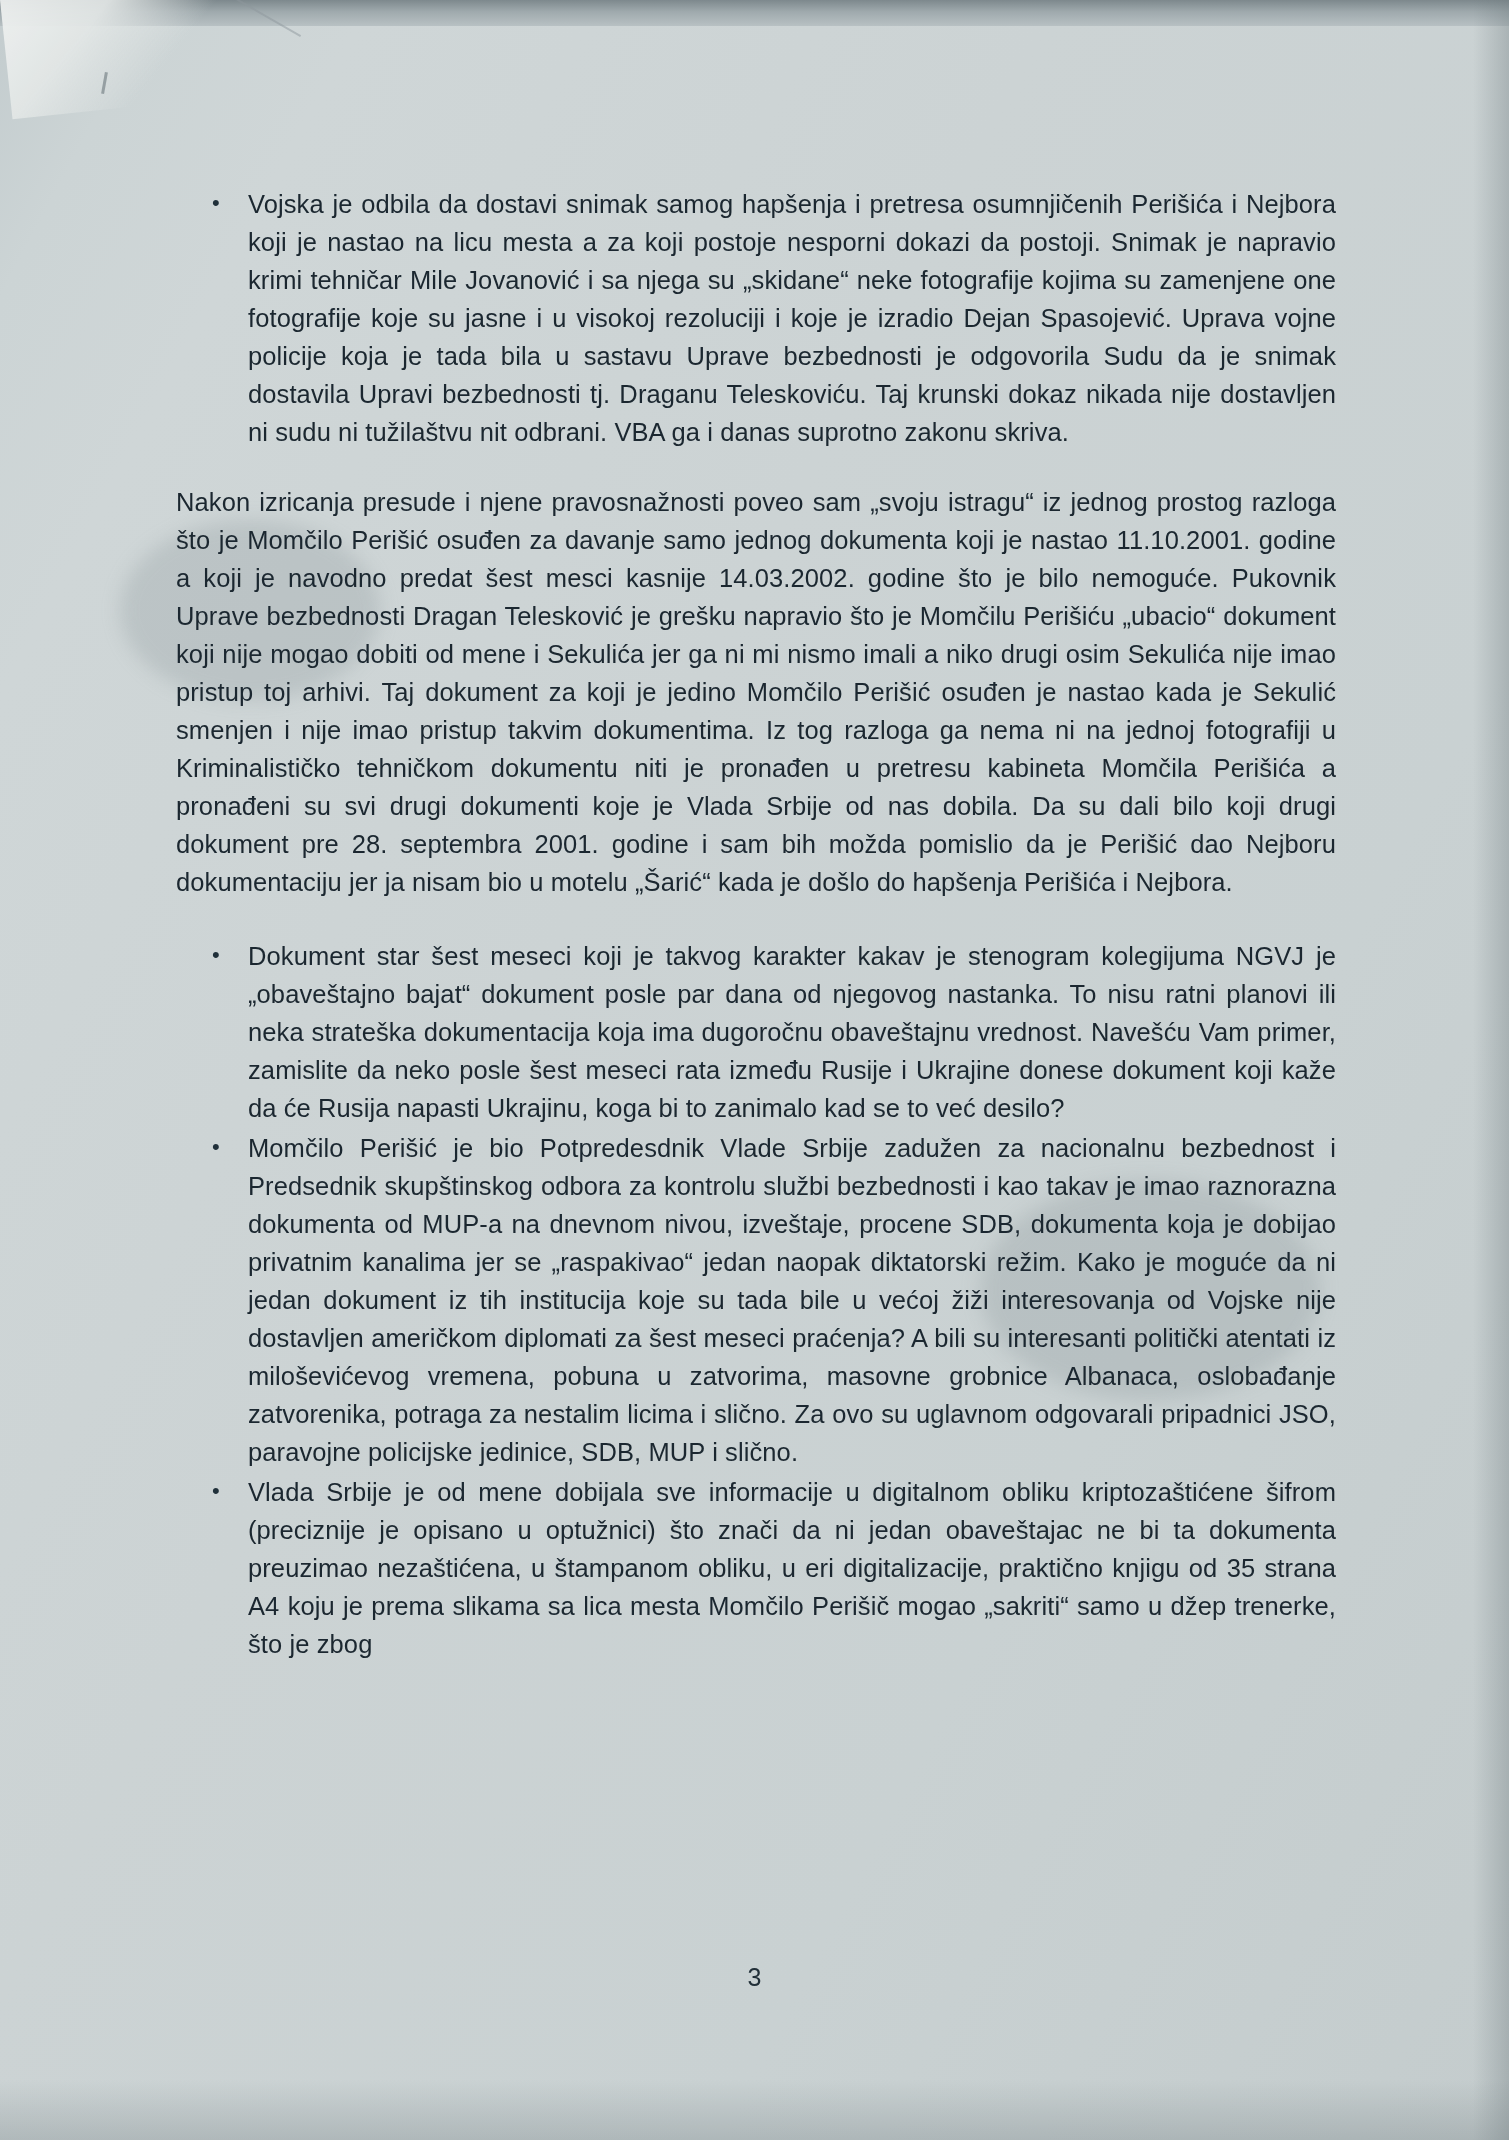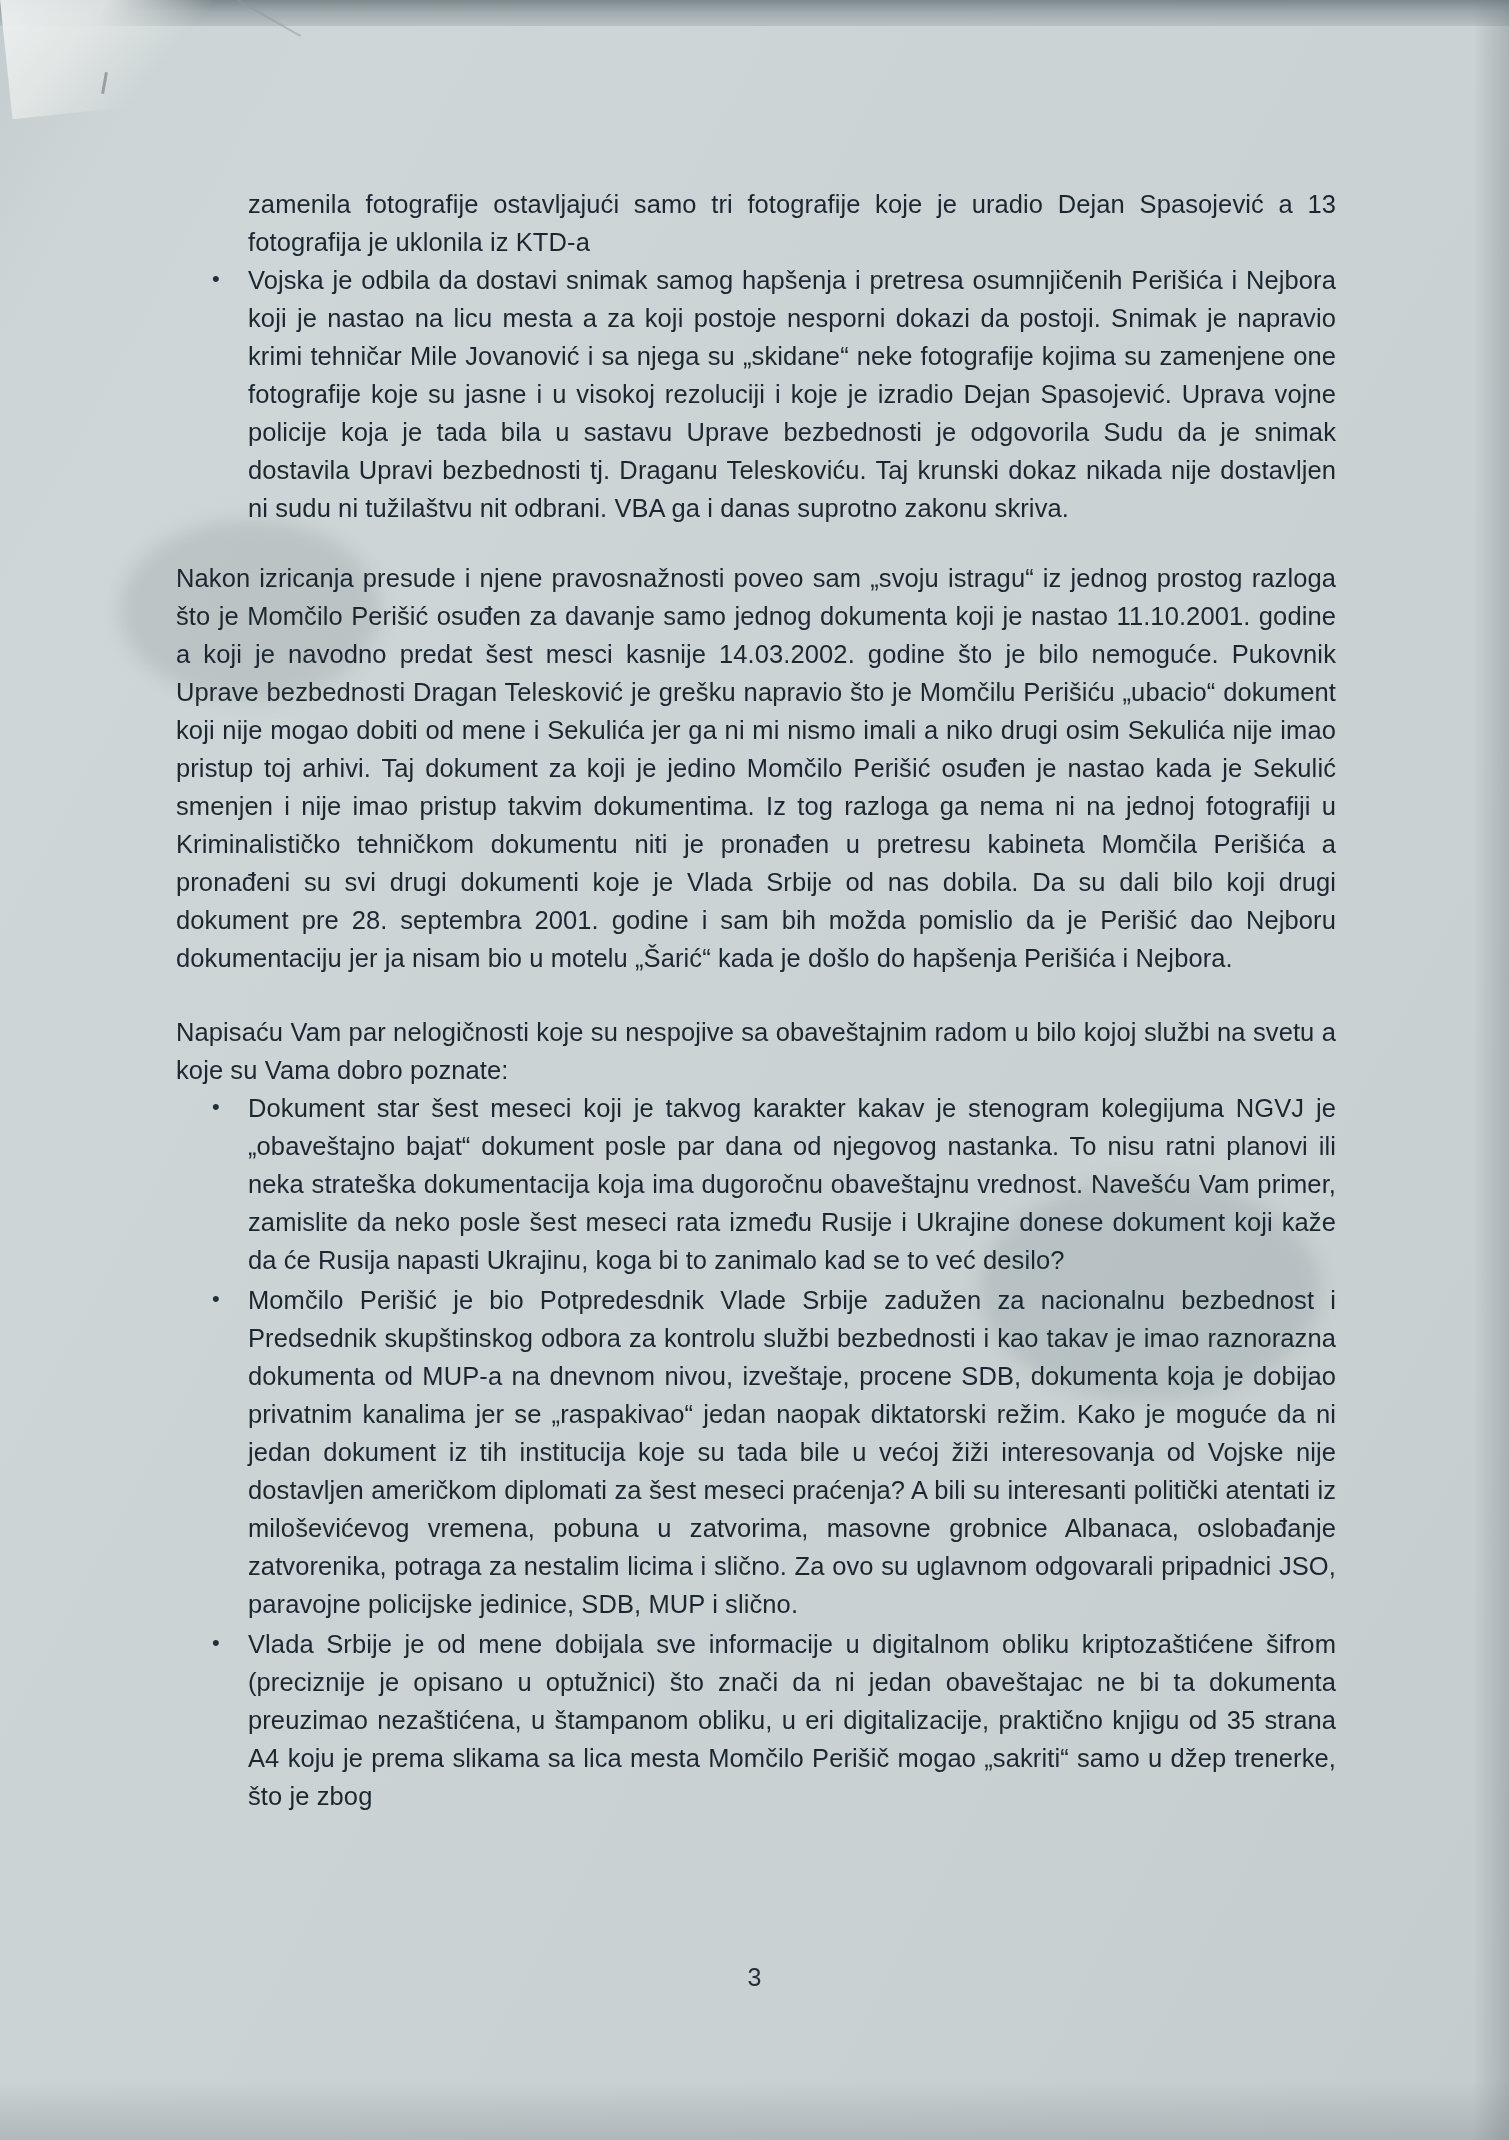"zamenila fotografije ostavljajući samo" div.indent-block { html: <div> <p>zamenila fotografije ostavljajući samo tri fotografije koje je uradio Dejan Spasojević a 13 fotografija je uklonila iz KTD-a</p> </div> -> none }
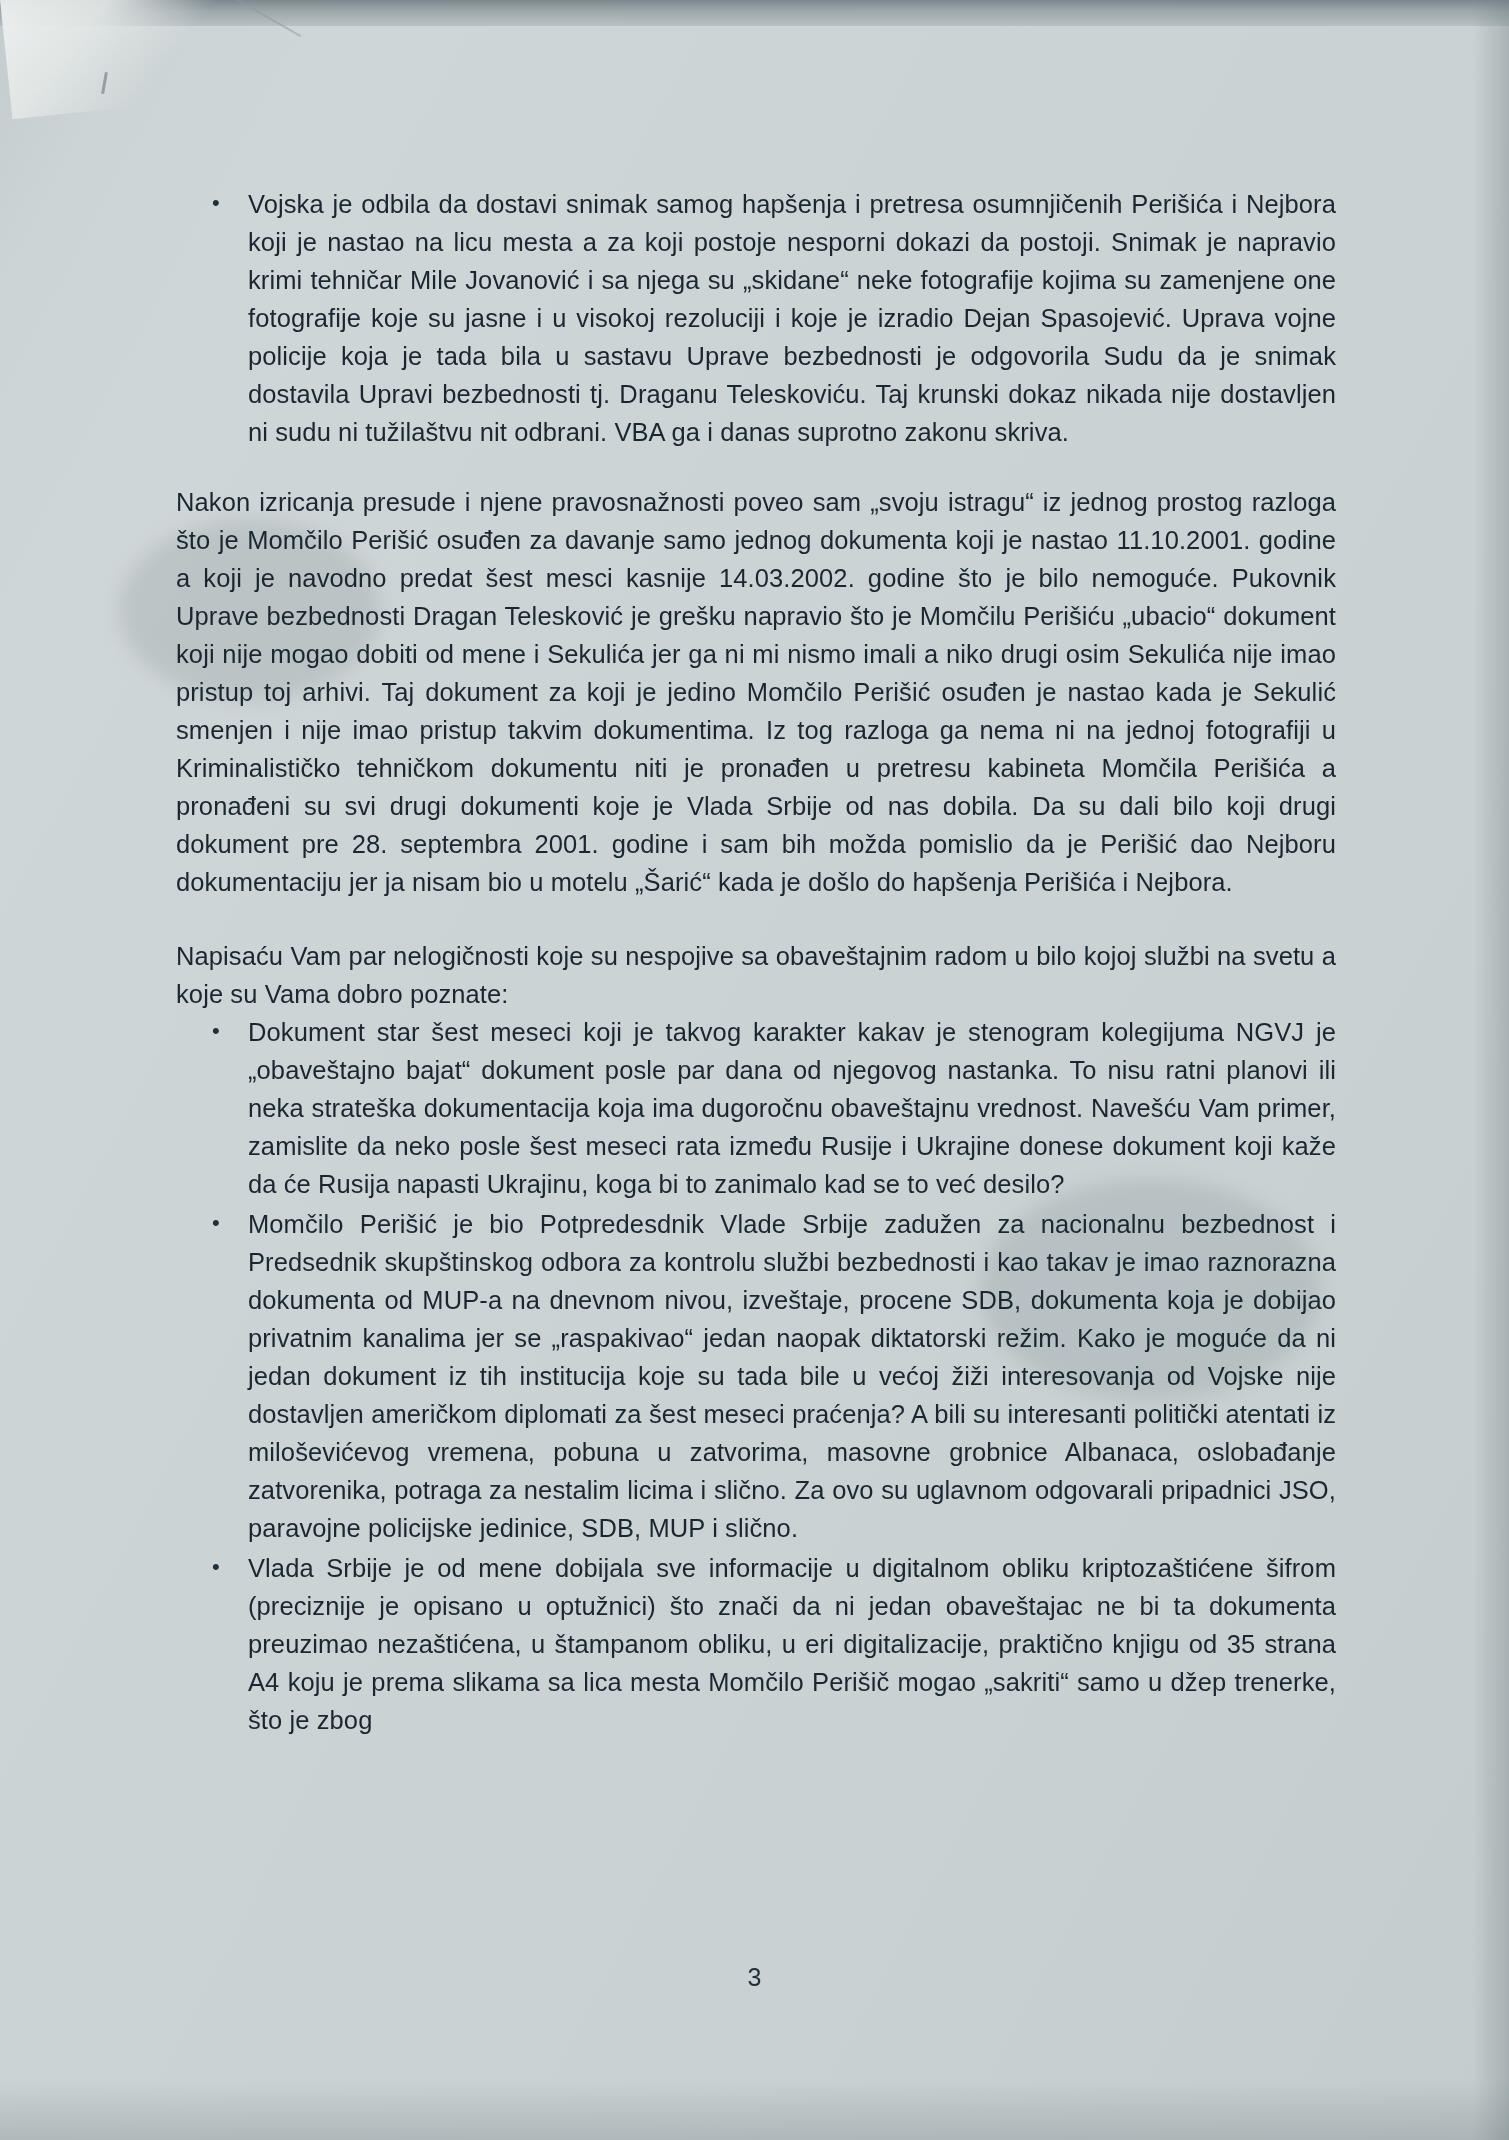"Napisaću Vam par nelogičnosti koje" p.para { html: <p><span>Napisaću Vam par nelogičnosti koje su nespojive sa obaveštajnim radom u bilo kojoj službi na svetu a koje su Vama dobro poznate</span><span>:</span></p> -> none }
